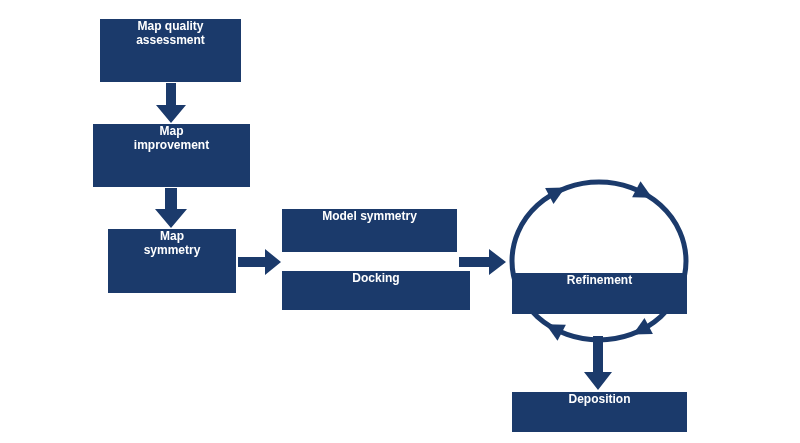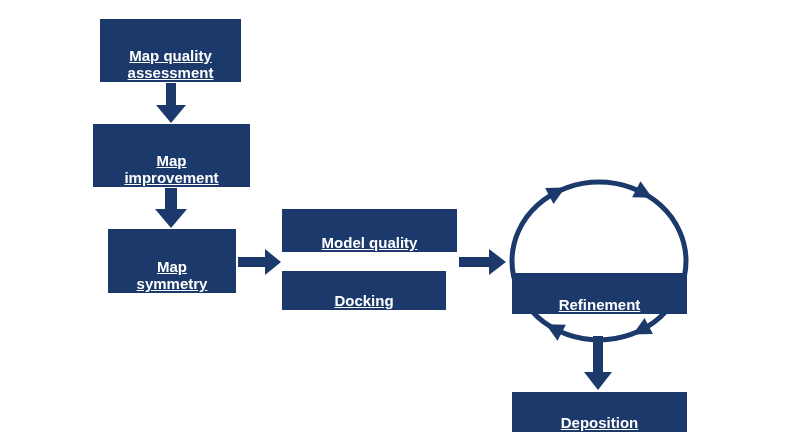"Map quality" .node { align-items: flex-end -> flex-start; font-size: 15px -> 12px; text-decoration: underline -> none }
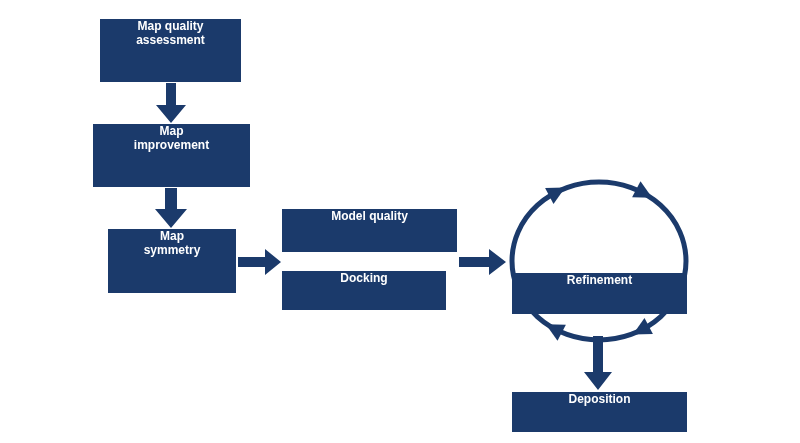"Model quality" span { text: quality -> symmetry }
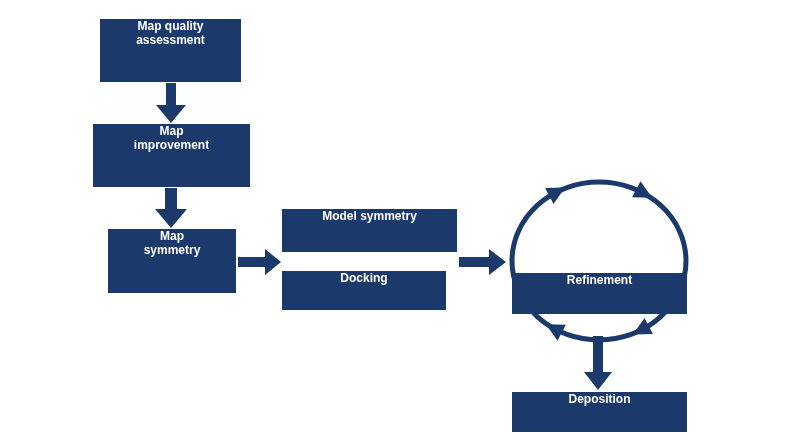"Docking" div.node { width: 164px -> 188px }
